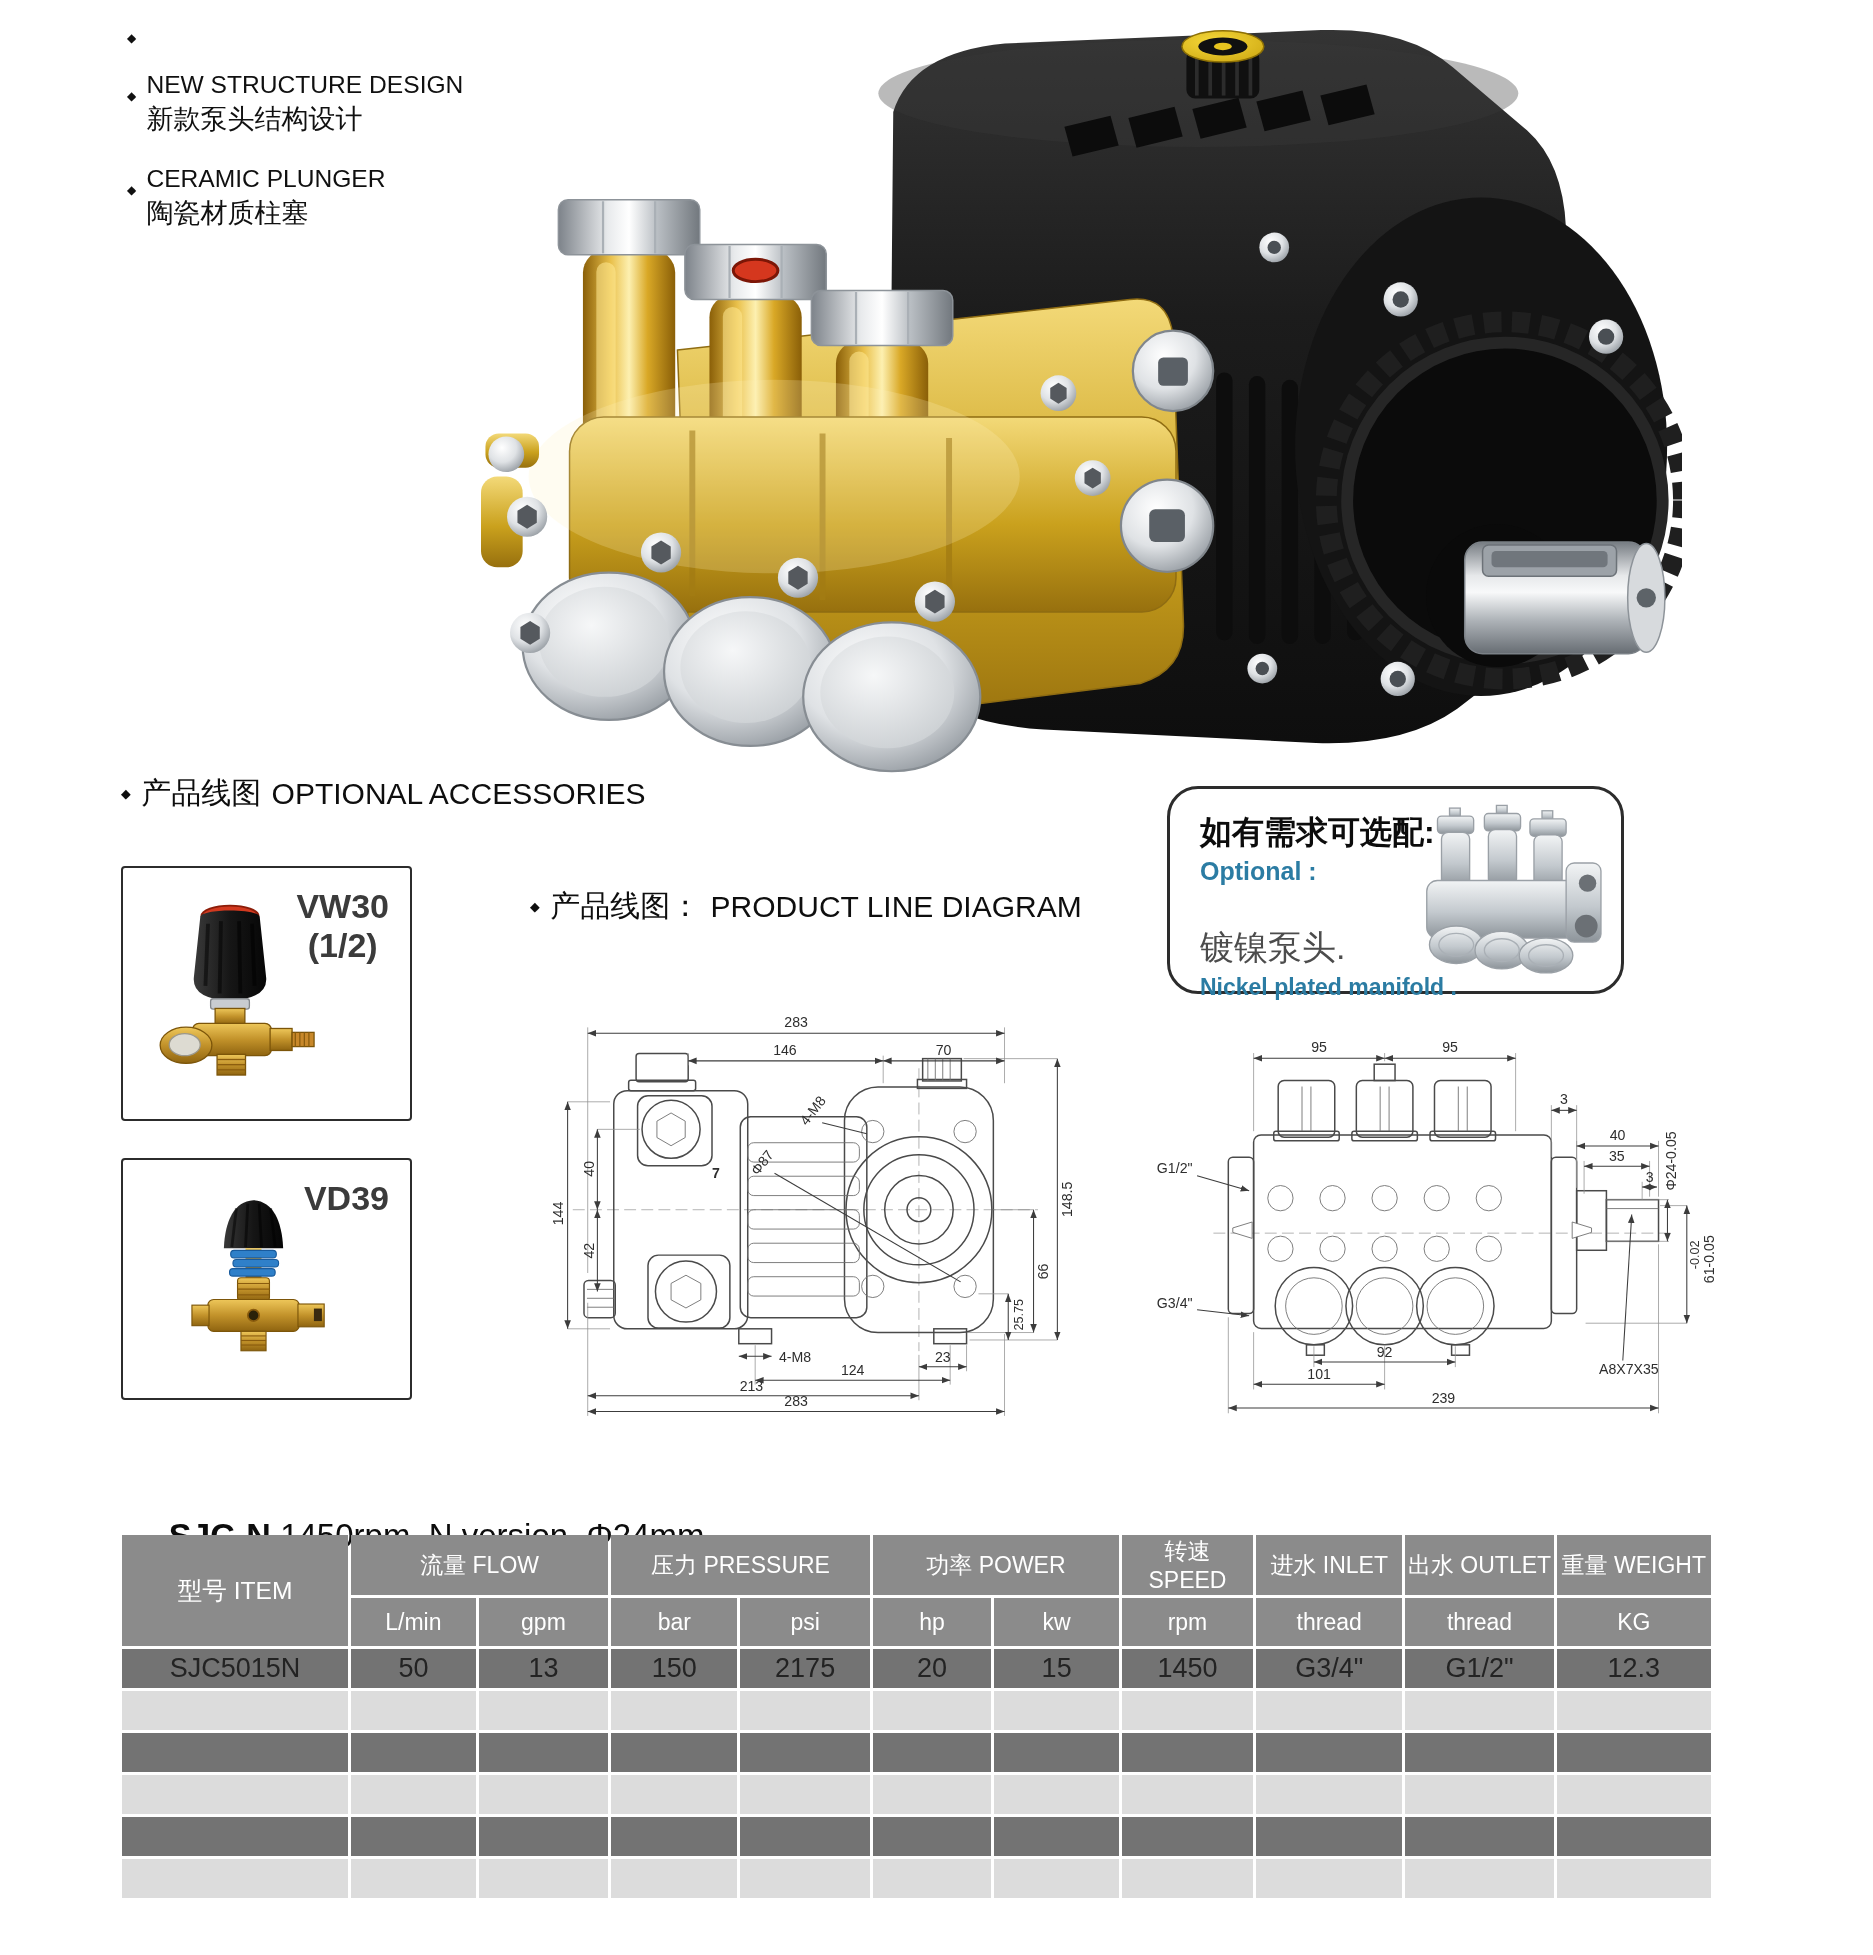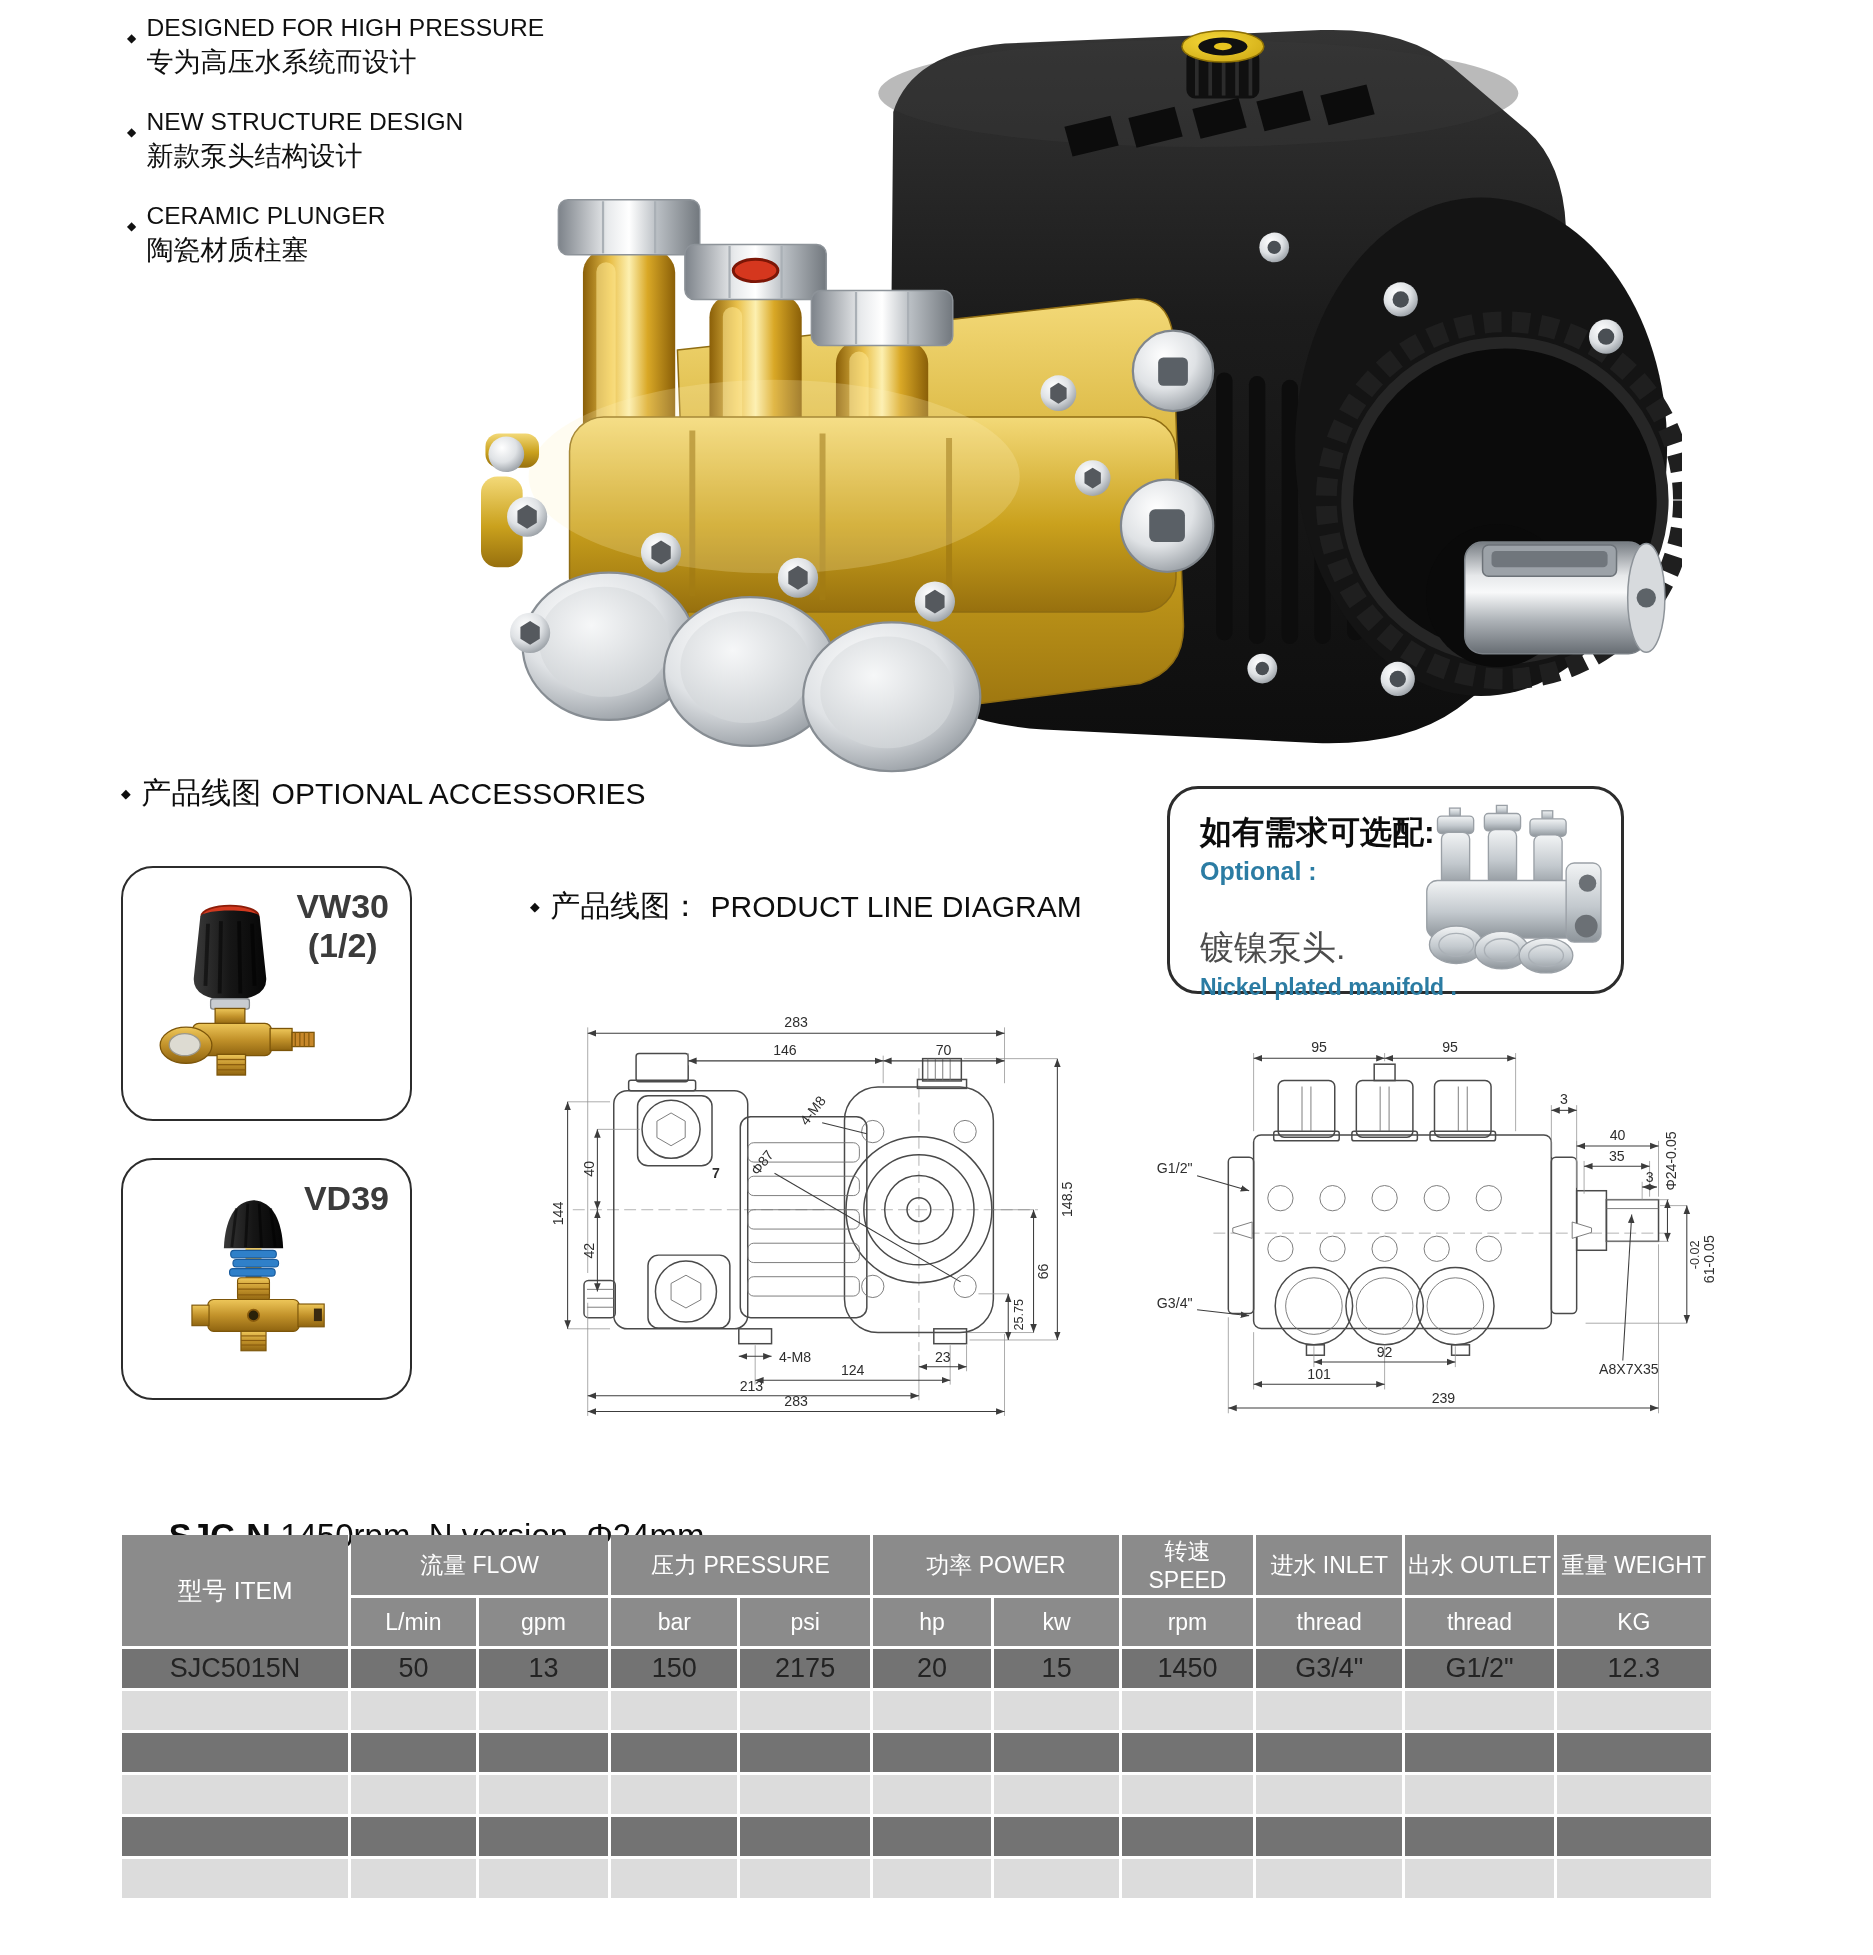"DESIGNED FOR HIGH PRESSURE" div { html: <div> <div>DESIGNED FOR HIGH PRESSURE</div> <div>专为高压水系统而设计</div> </div> -> none }
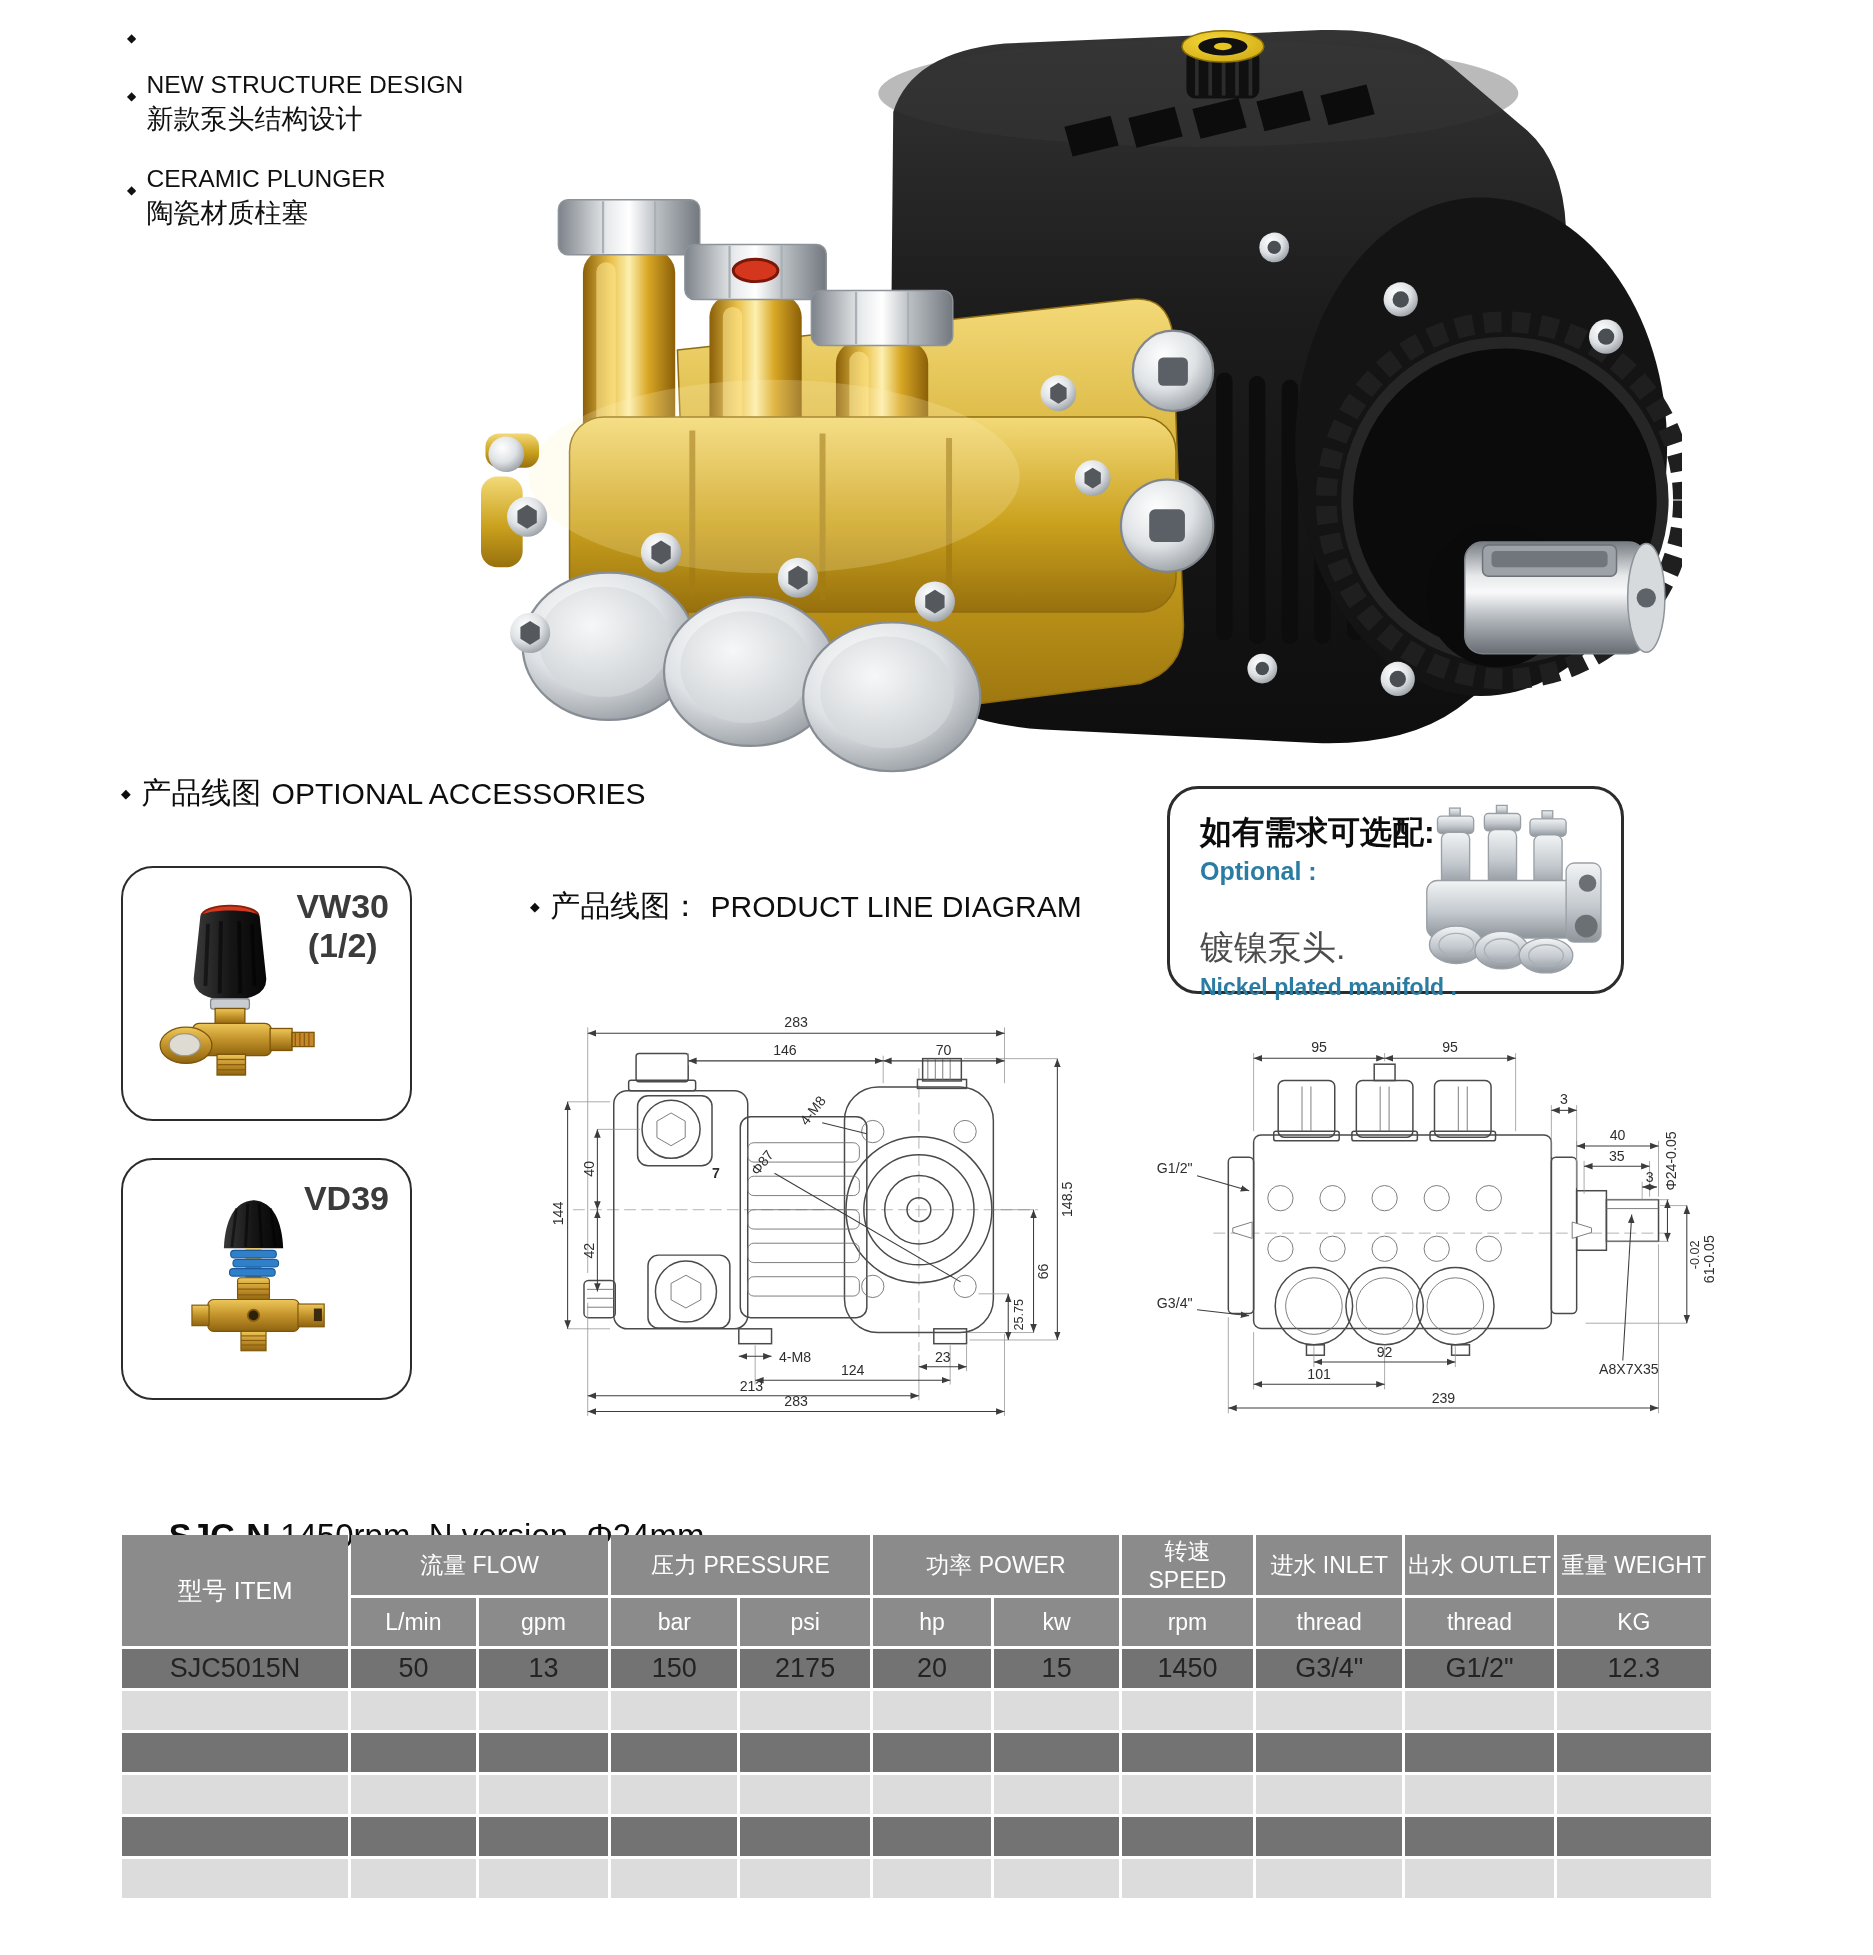"VW30" .card { border-radius: 32px -> 4px }
